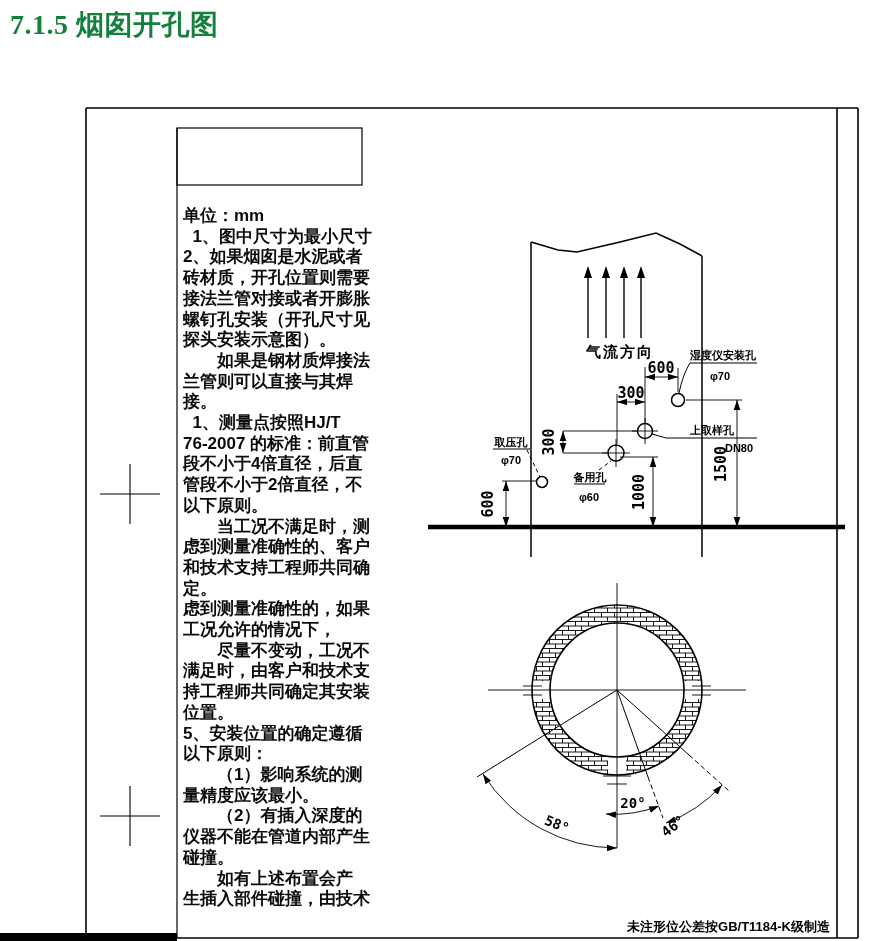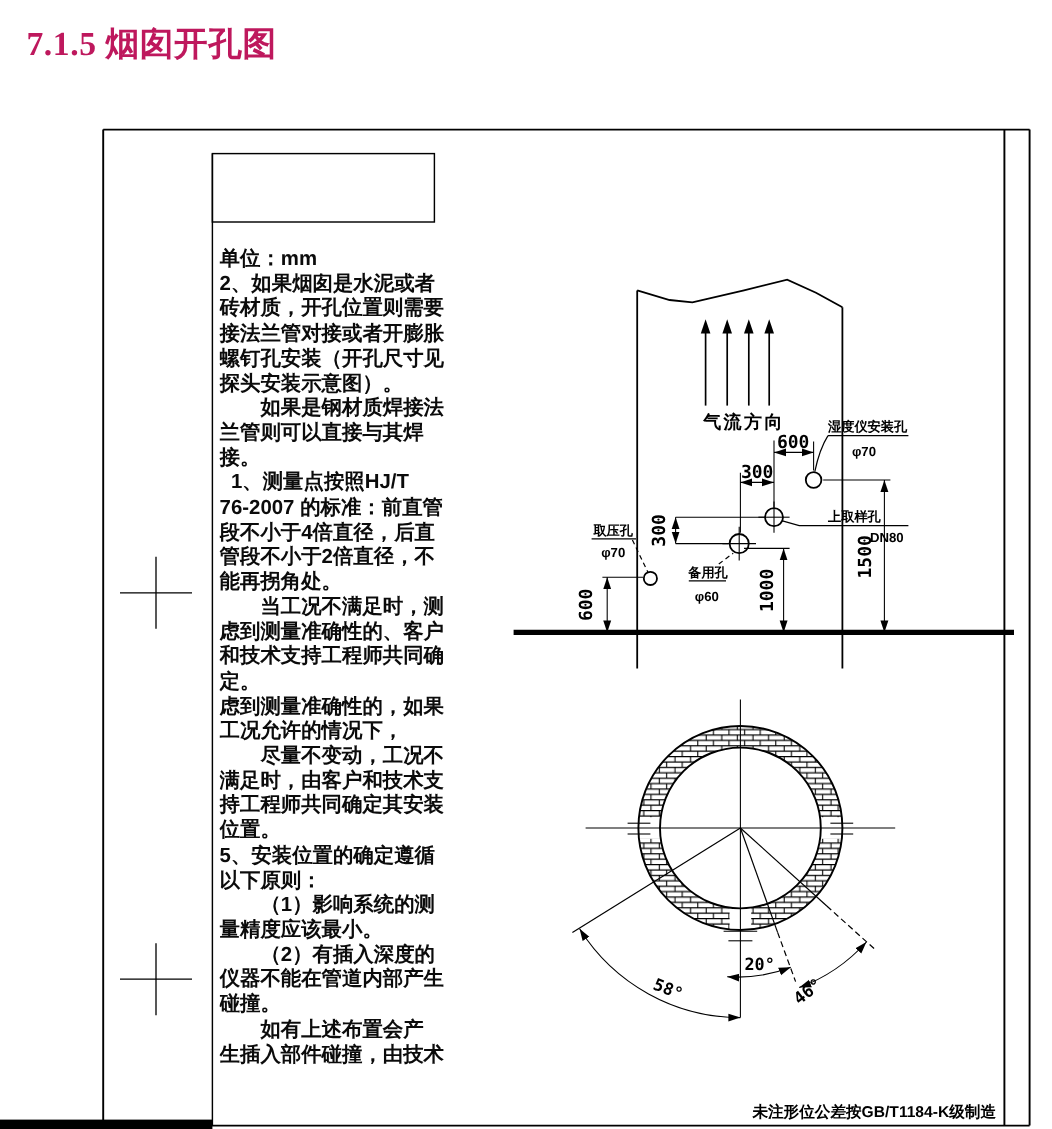"7.1.5 烟囱开孔图" .page-title { color: #be185d -> #15803d; margin: 12px -> 0 }
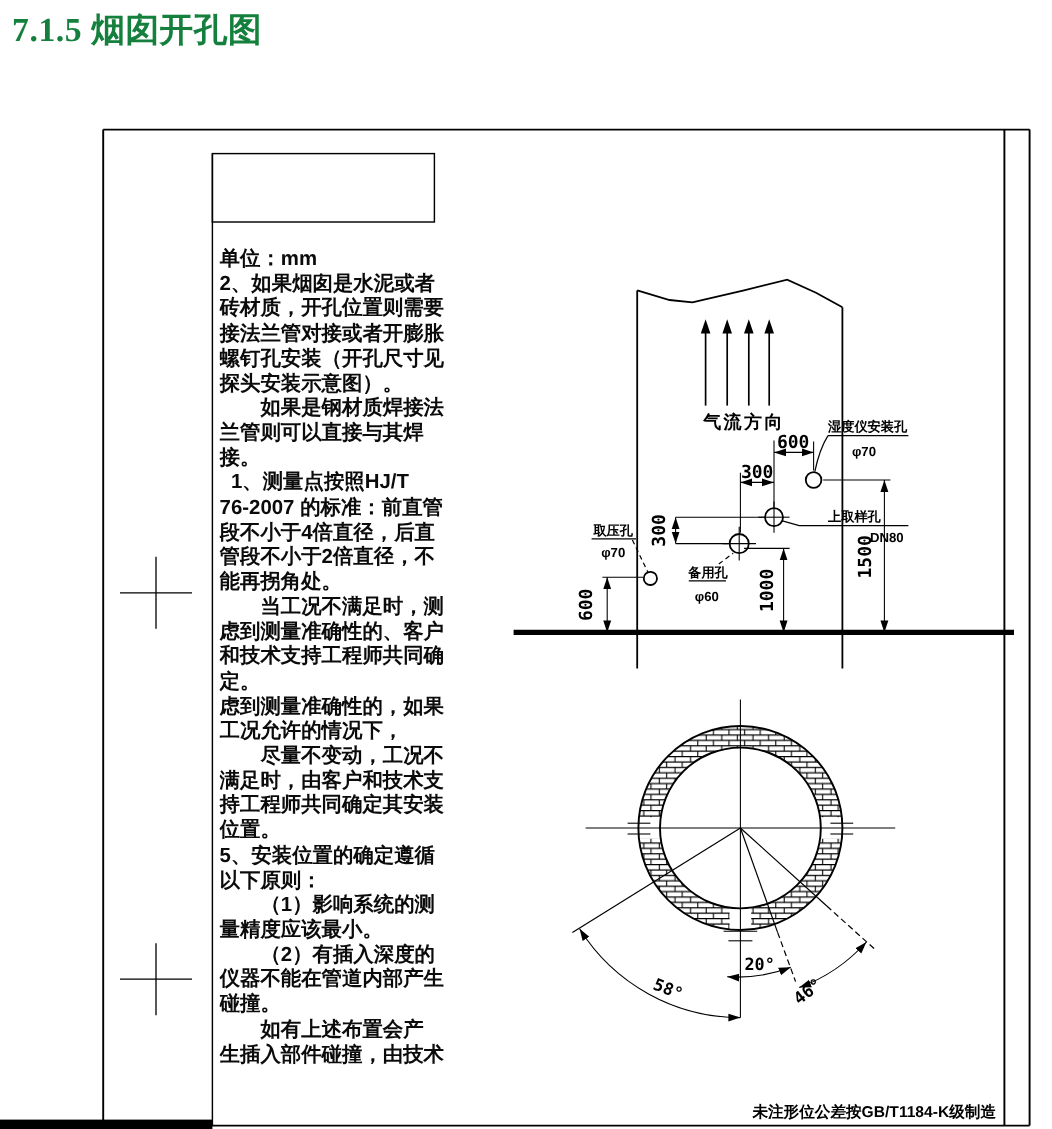"1、图中尺寸为最小尺寸" div.note-line { html: none -> <div> 1、图中尺寸为最小尺寸</div> }
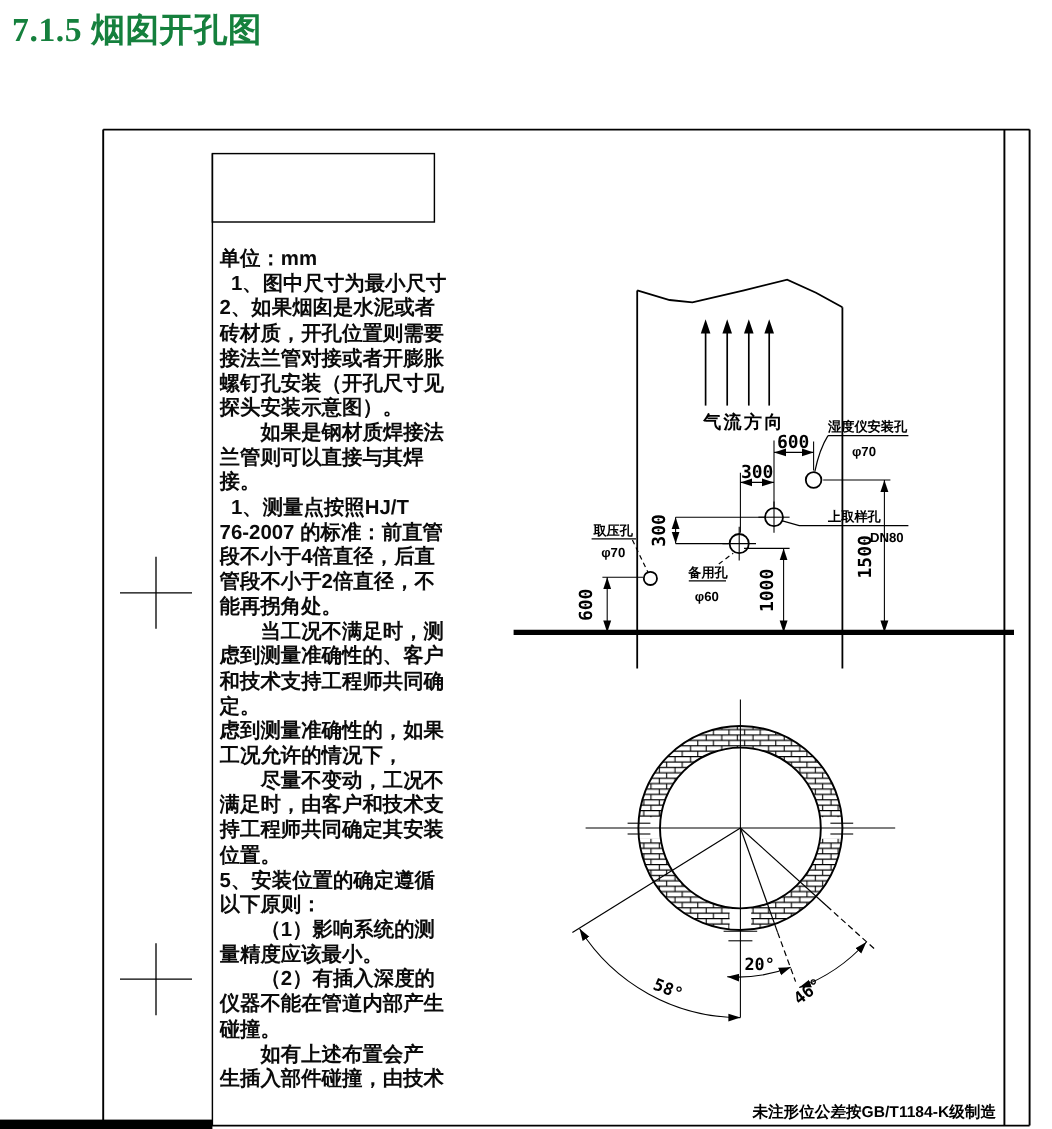"能再拐角处。" div.note-line { text: 能再拐角处 -> 以下原则 }
